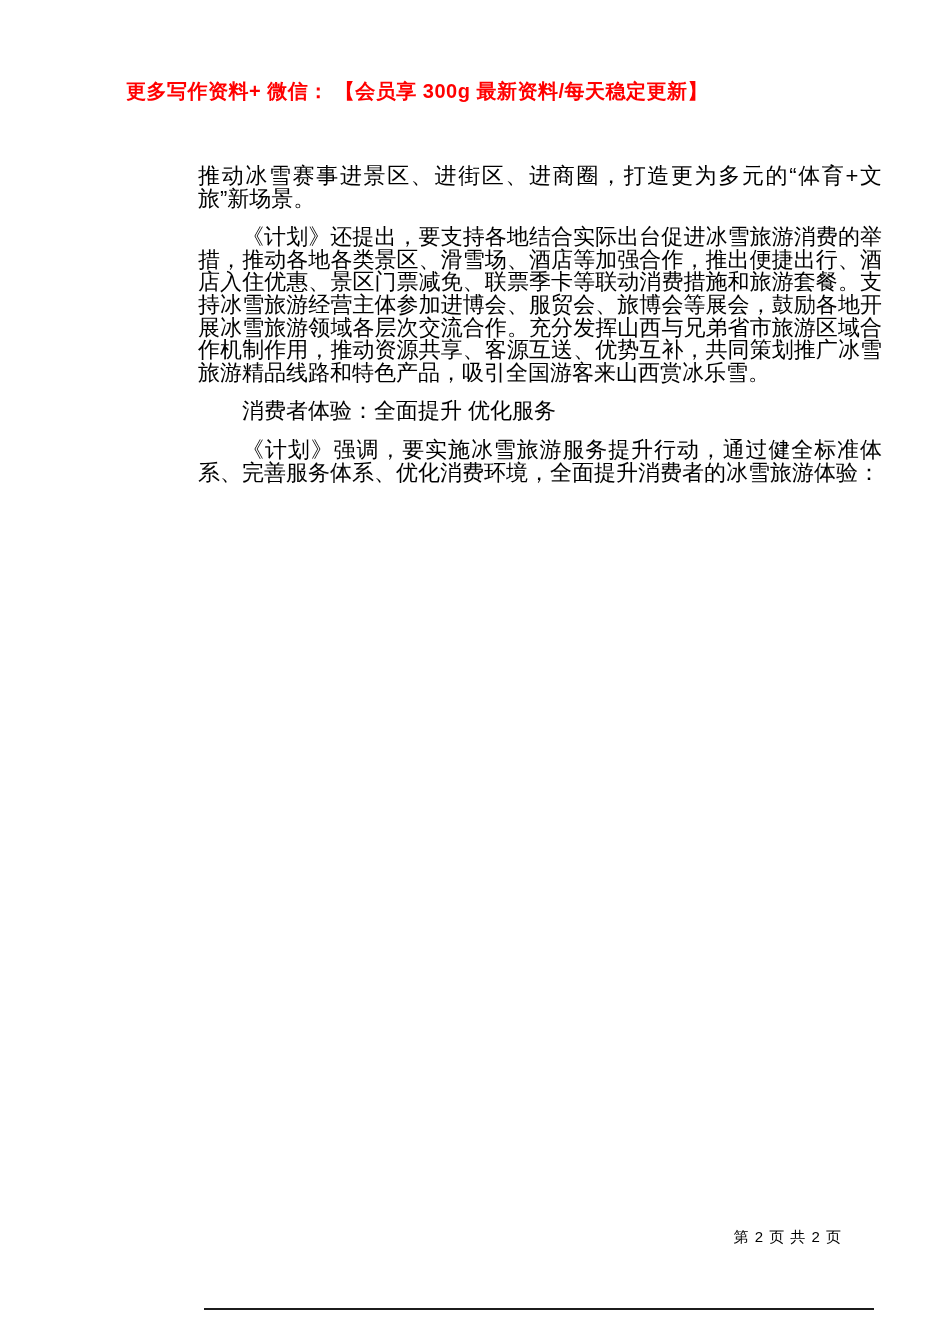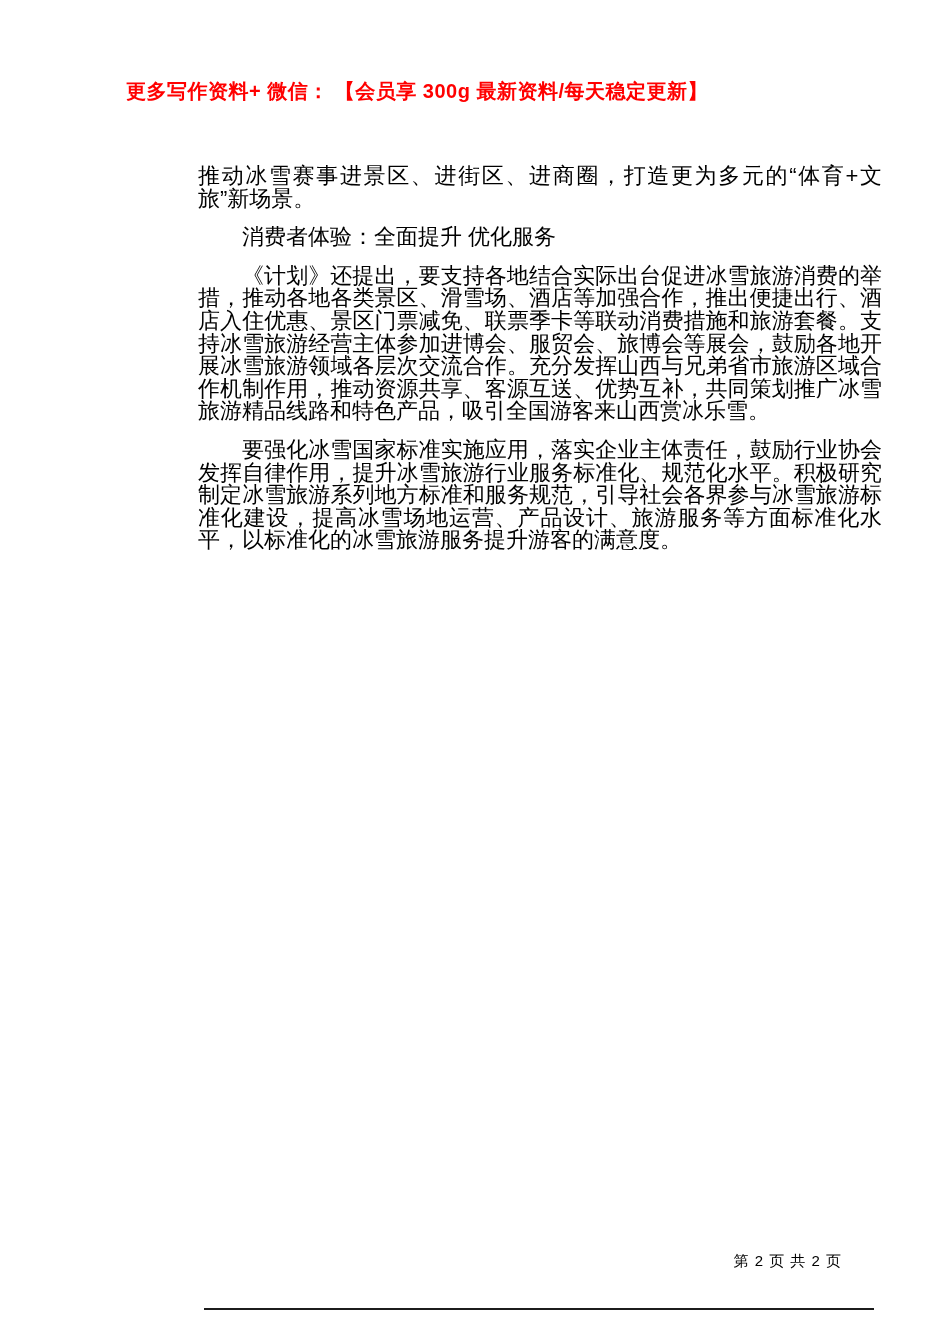"消费者体验：全面提升 优化服务" p.para { order: before "《计划》还提出，要支持各地结合实际出台促进冰雪旅游消费的举措，推动各地各类景区、" -> after "《计划》还提出，要支持各地结合实际出台促进冰雪旅游消费的举措，推动各地各类景区、" }
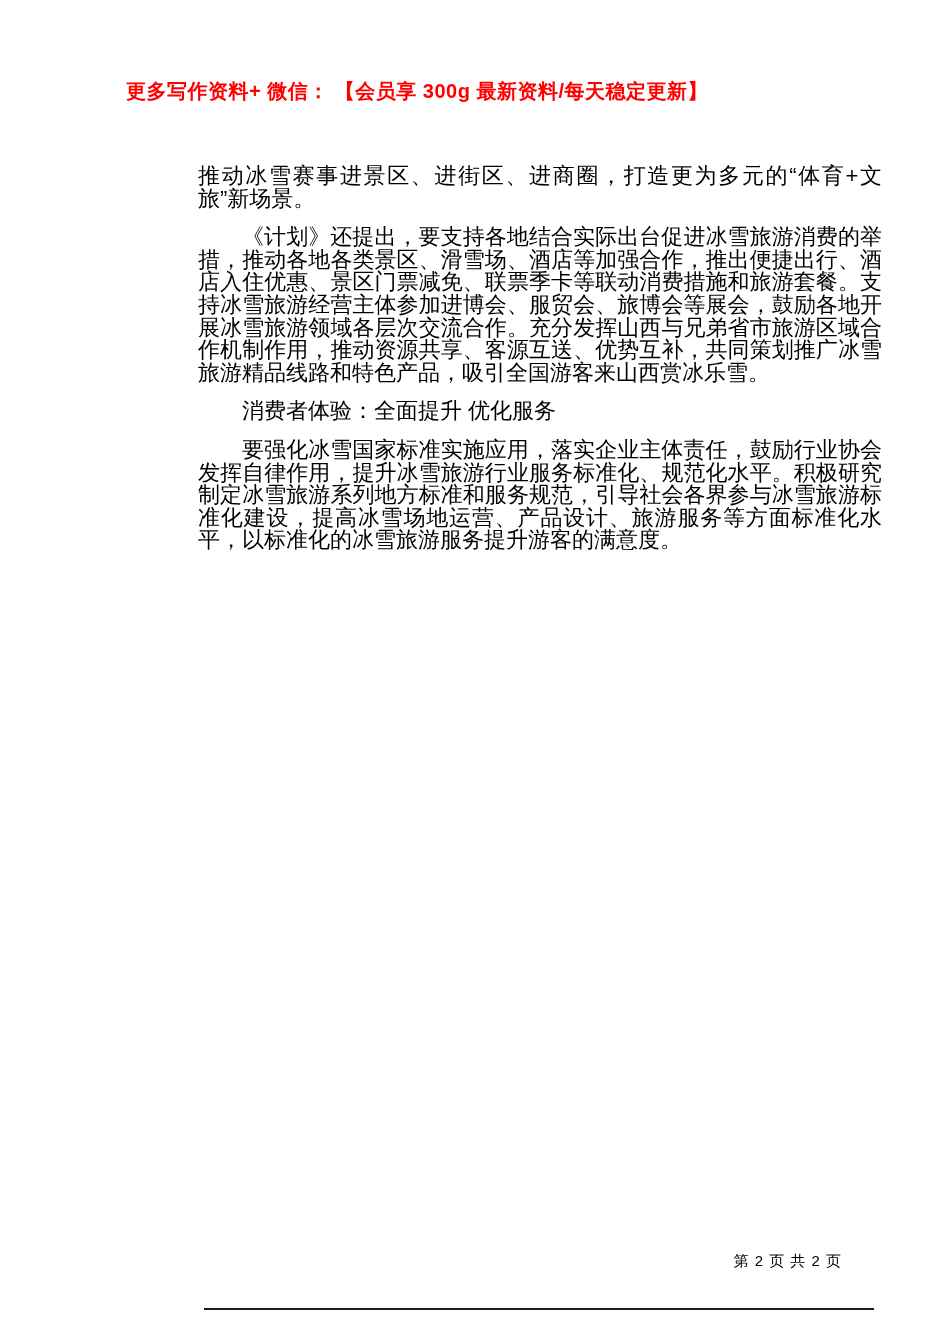"《计划》强调，要实施冰雪旅游服务提升行动，通过健全标准体系、完善服务体系、优化消" p.para { html: none -> <p>《计划》强调，要实施冰雪旅游服务提升行动，通过健全标准体系、完善服务体系、优化消费环境，全面提升消费者的冰雪旅游体验：</p> }
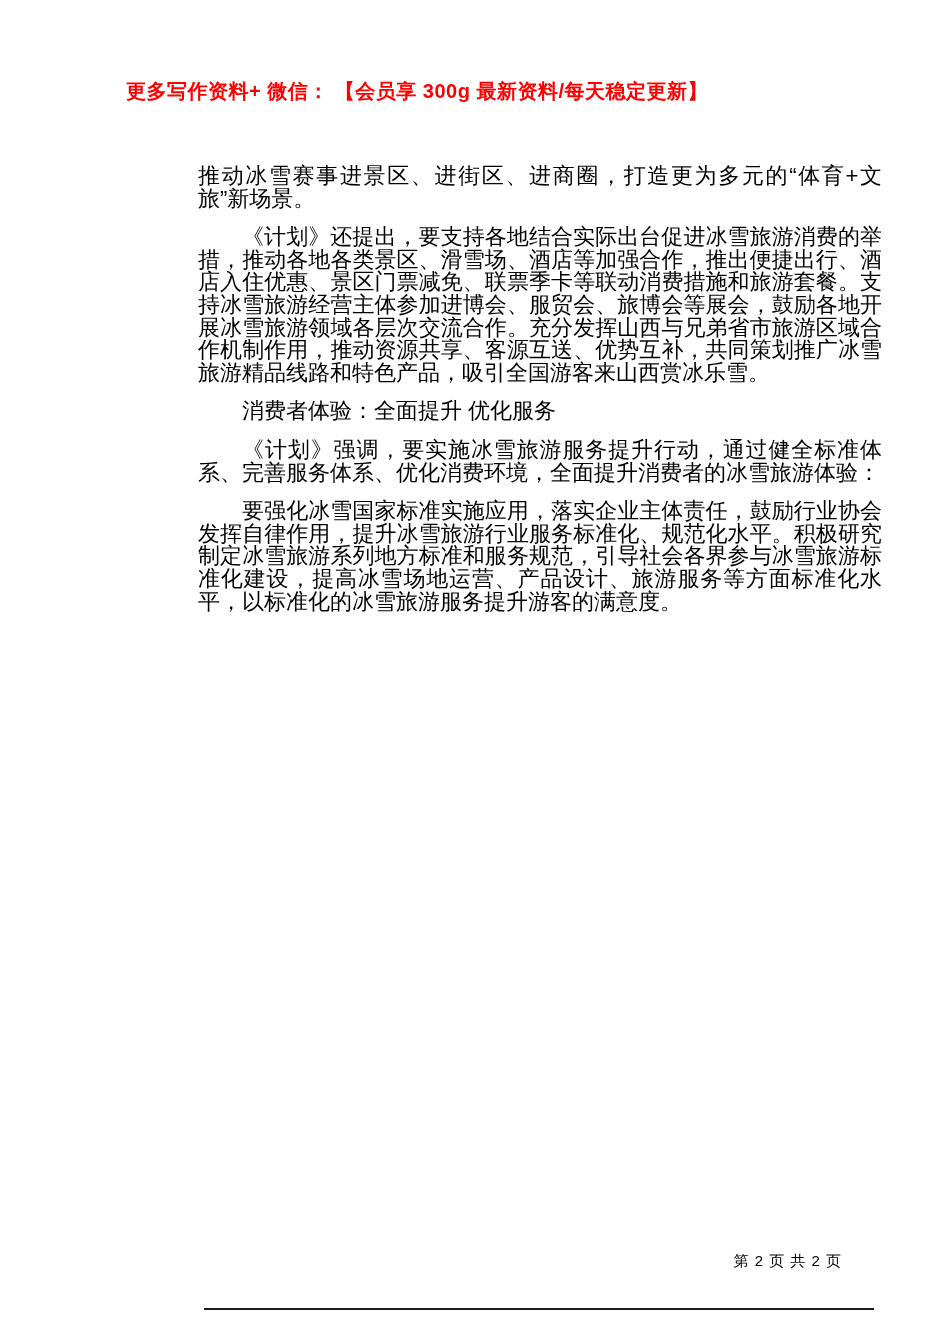"要强化冰雪国家标准实施应用，落实企业主体责任，鼓励行业协会发挥自律作用，提升冰雪" p.para { html: <p>要强化冰雪国家标准实施应用，落实企业主体责任，鼓励行业协会发挥自律作用，提升冰雪旅游行业服务标准化、规范化水平。积极研究制定冰雪旅游系列地方标准和服务规范，引导社会各界参与冰雪旅游标准化建设，提高冰雪场地运营、产品设计、旅游服务等方面标准化水平，以标准化的冰雪旅游服务提升游客的满意度。</p> -> none }
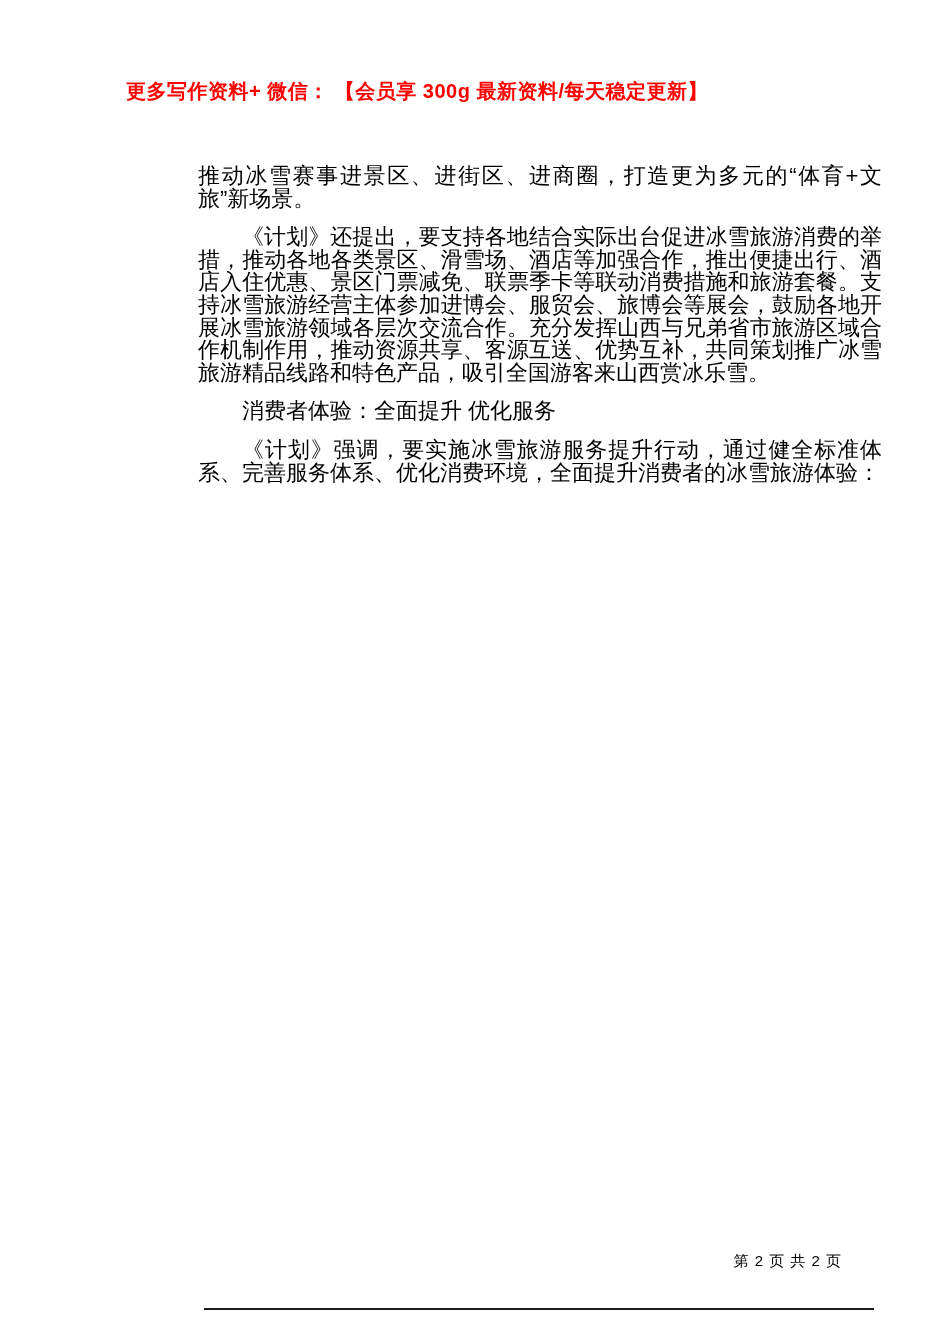"第 2 页 共 2" .page-indicator { top: 1188px -> 1164px }
